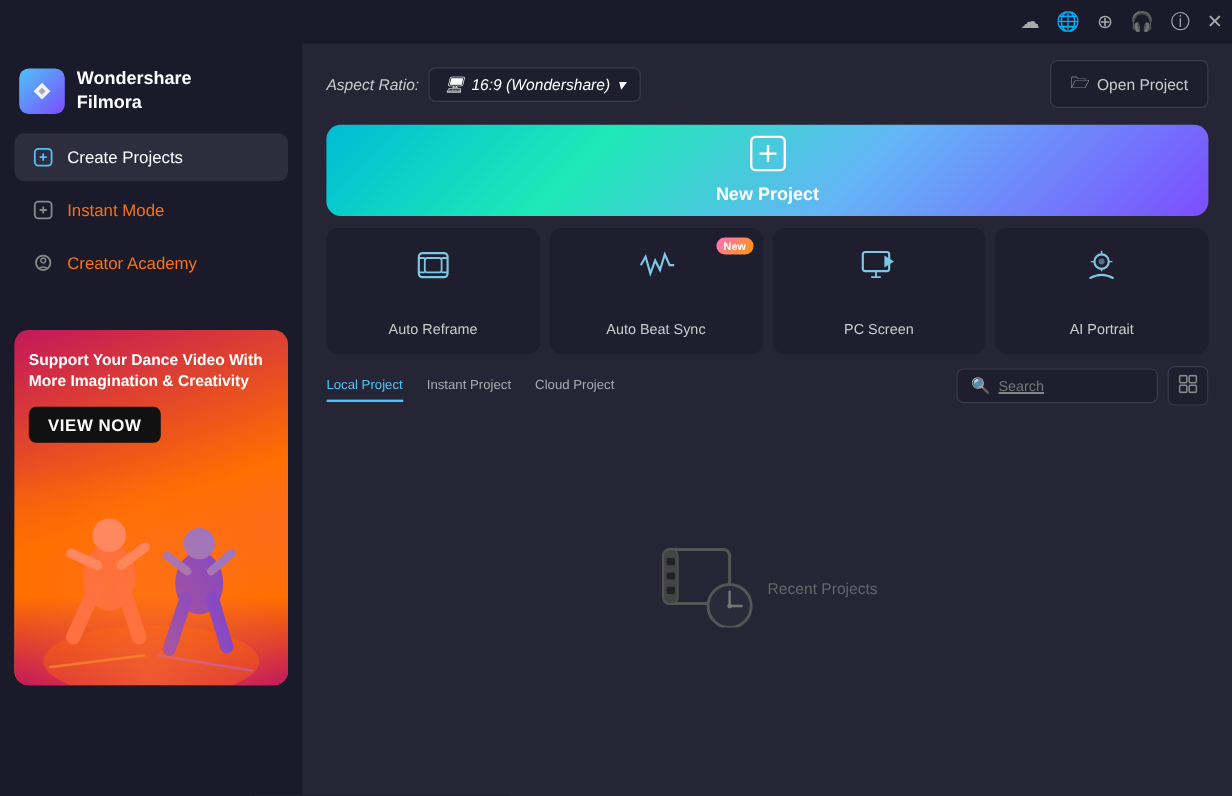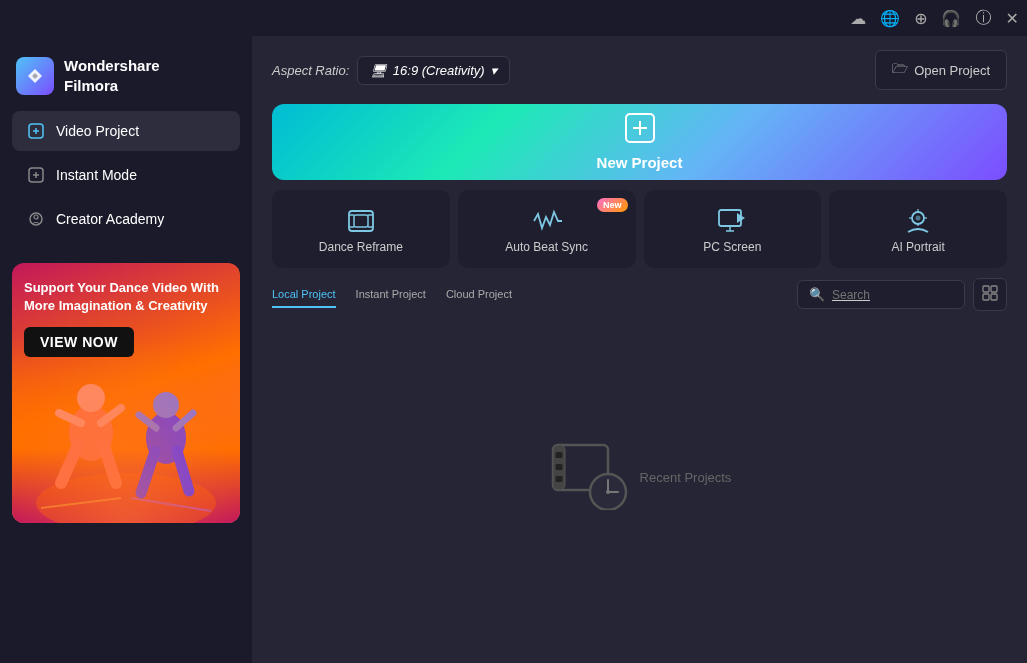"16:9 (Creativity)" span { text: Creativity -> Wondershare }
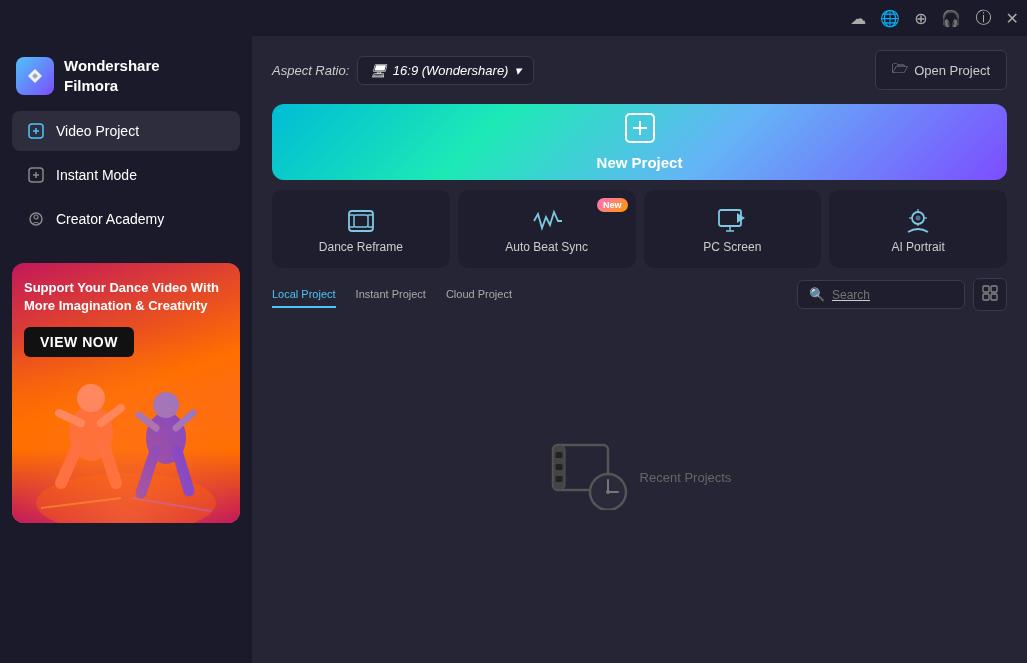"Video Project" span { text: Video Project -> Create Projects }
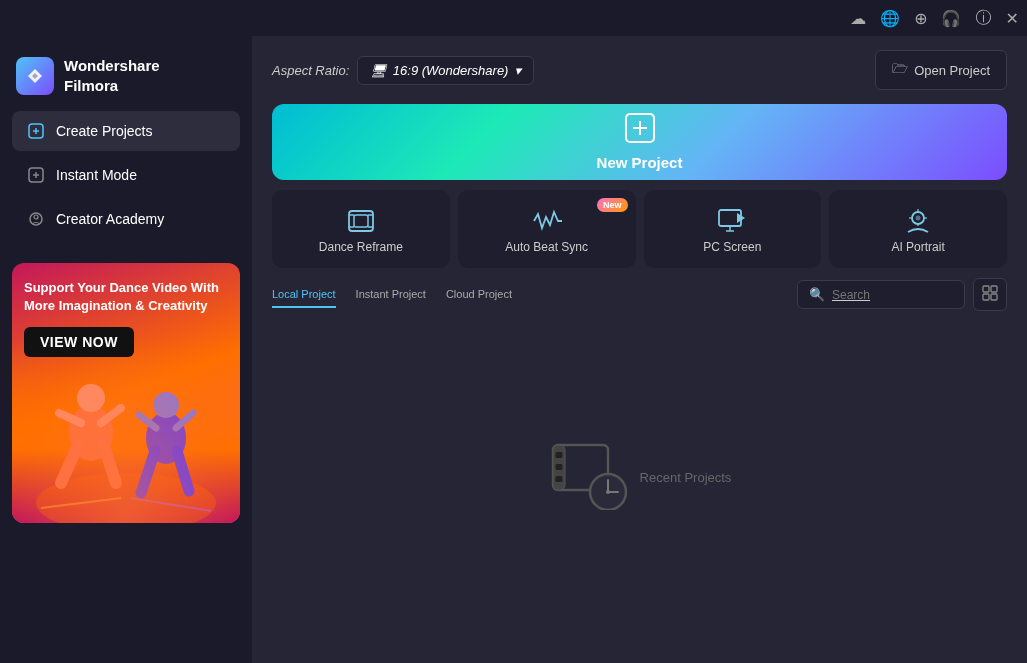"Instant Mode" .sidebar-item { color: #ffffff -> #f97316 }
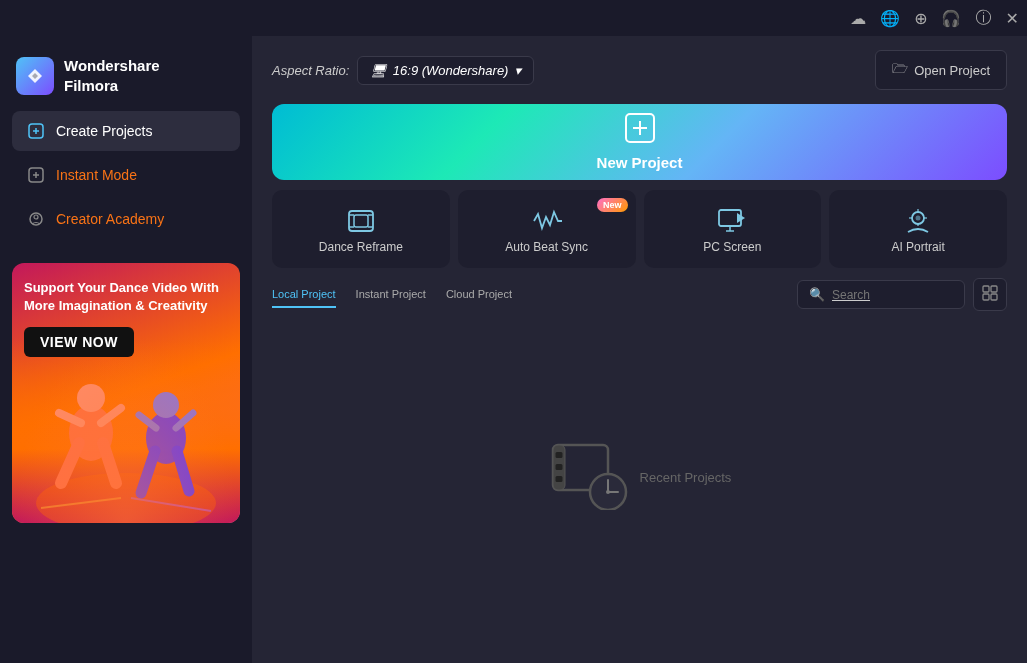"New" .feature-card { gap: 0 -> 26px }
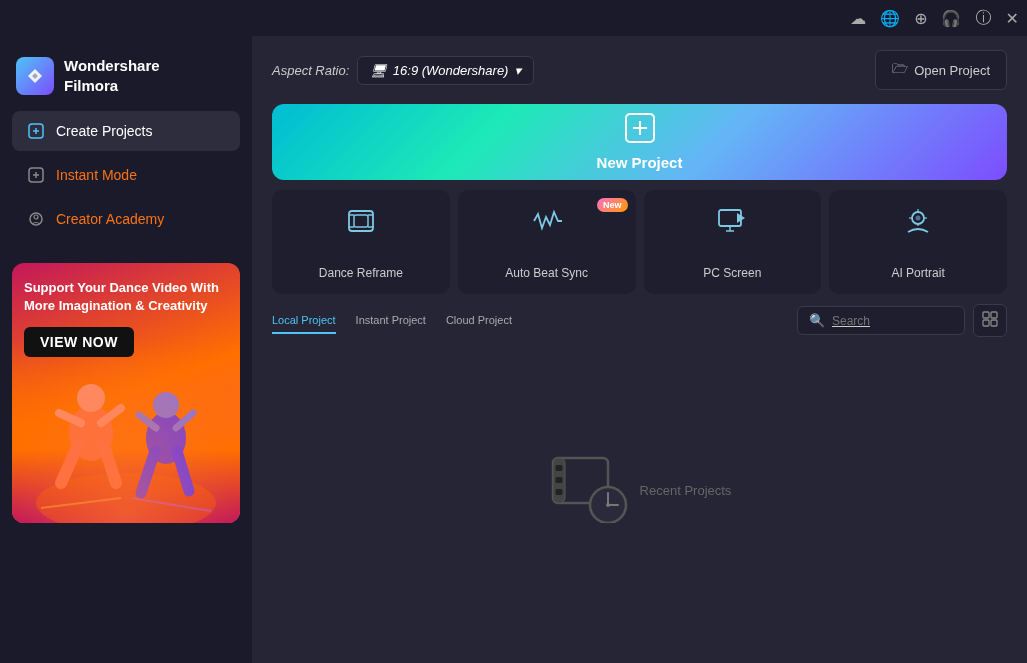"Dance Reframe" span.feature-card-label { text: Dance -> Auto }
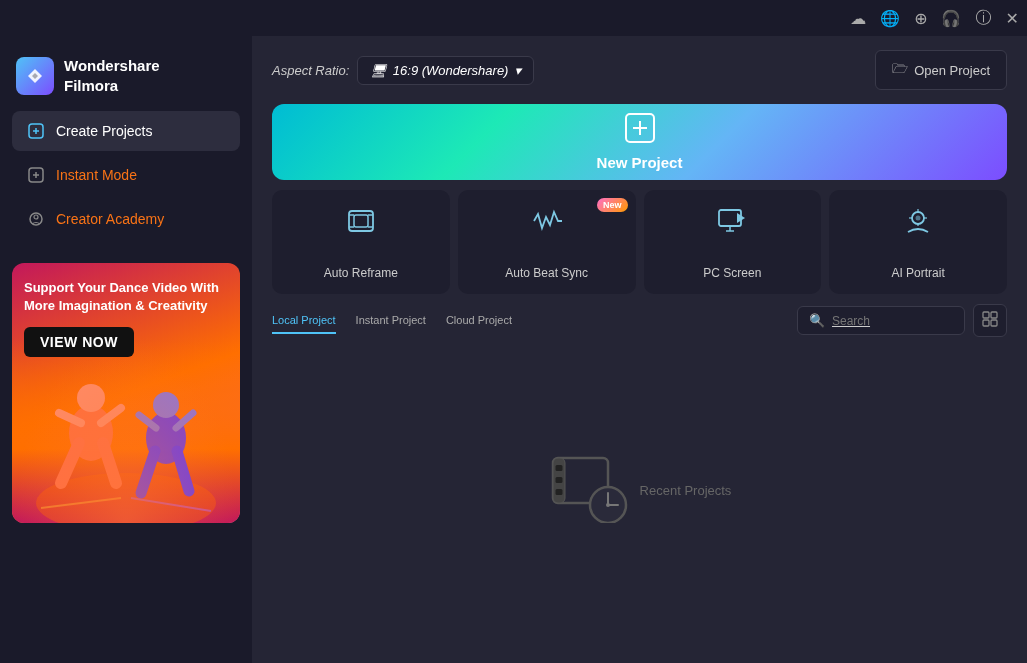"Support Your Dance Video With" .promo-card { height: 260px -> 296px; margin-top: 24px -> 36px }
